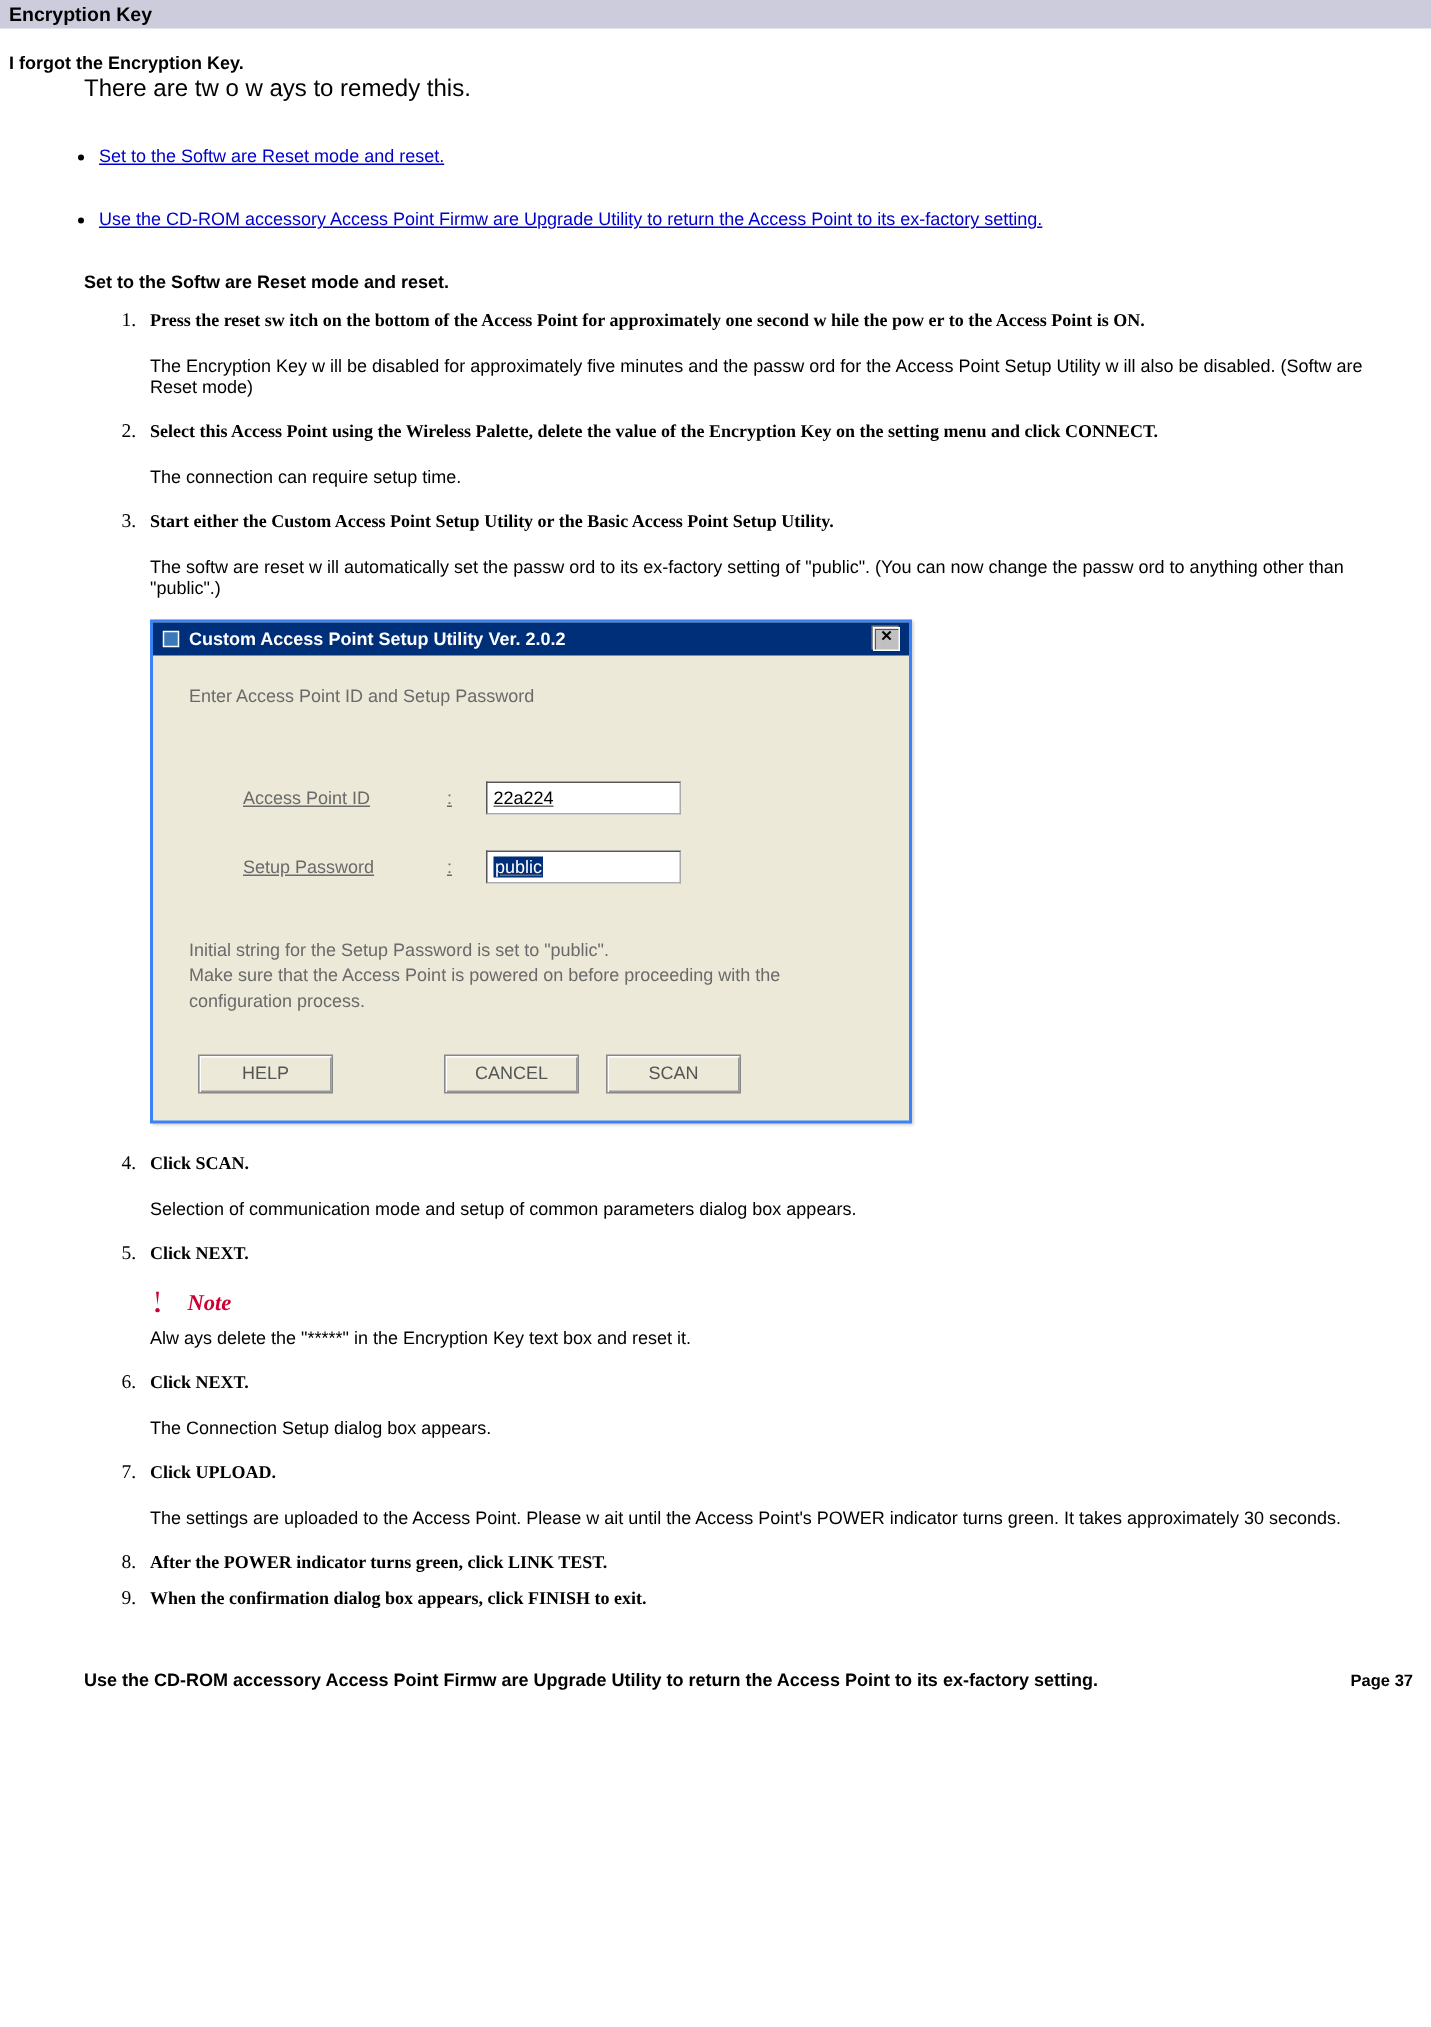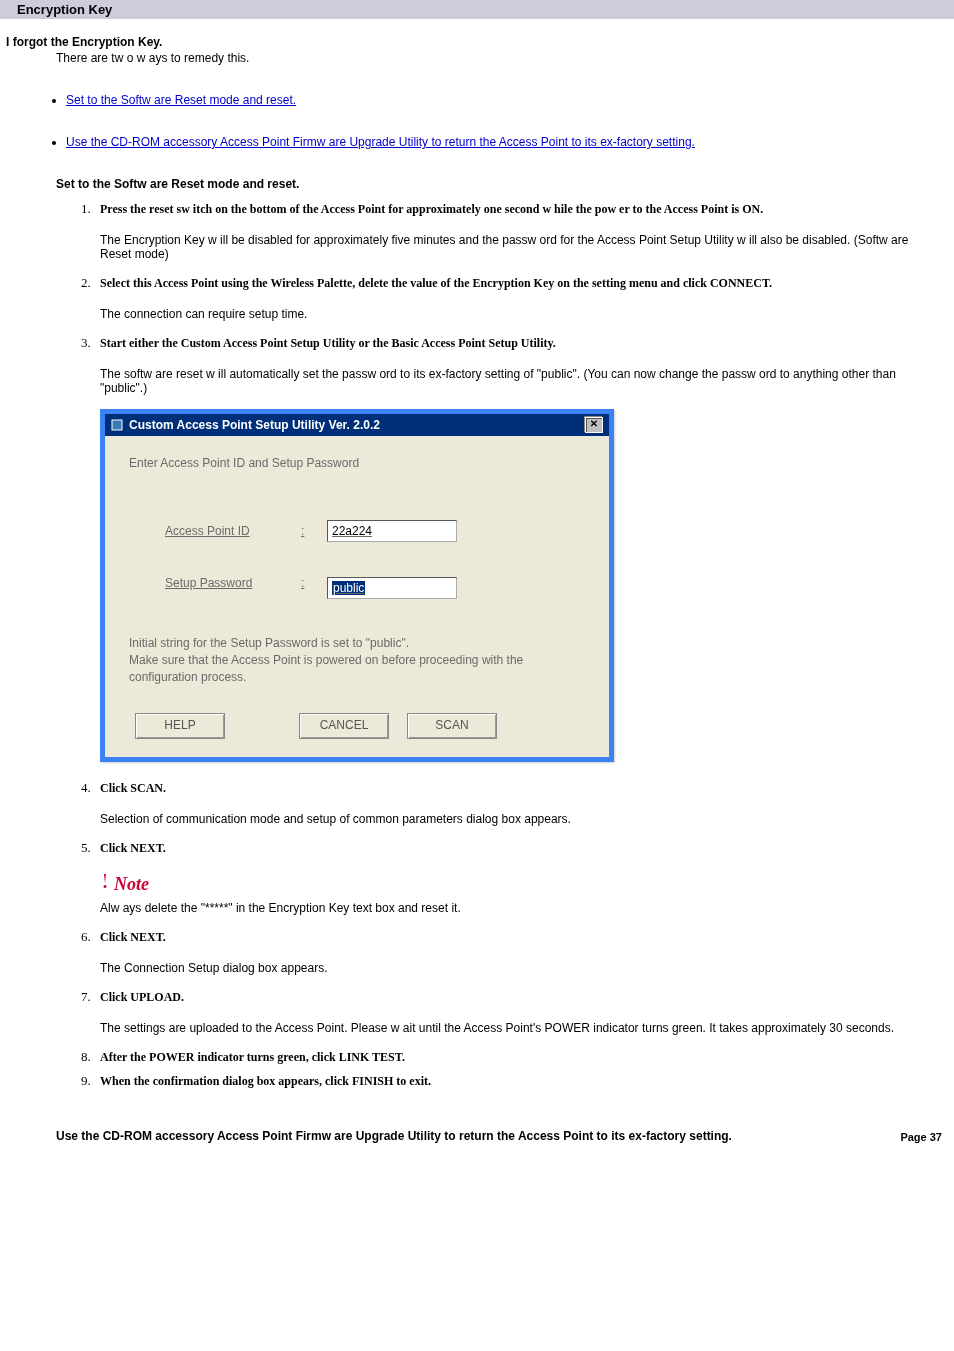"Encryption Key" .section-header { padding: 2px 17px -> 2px 6px }
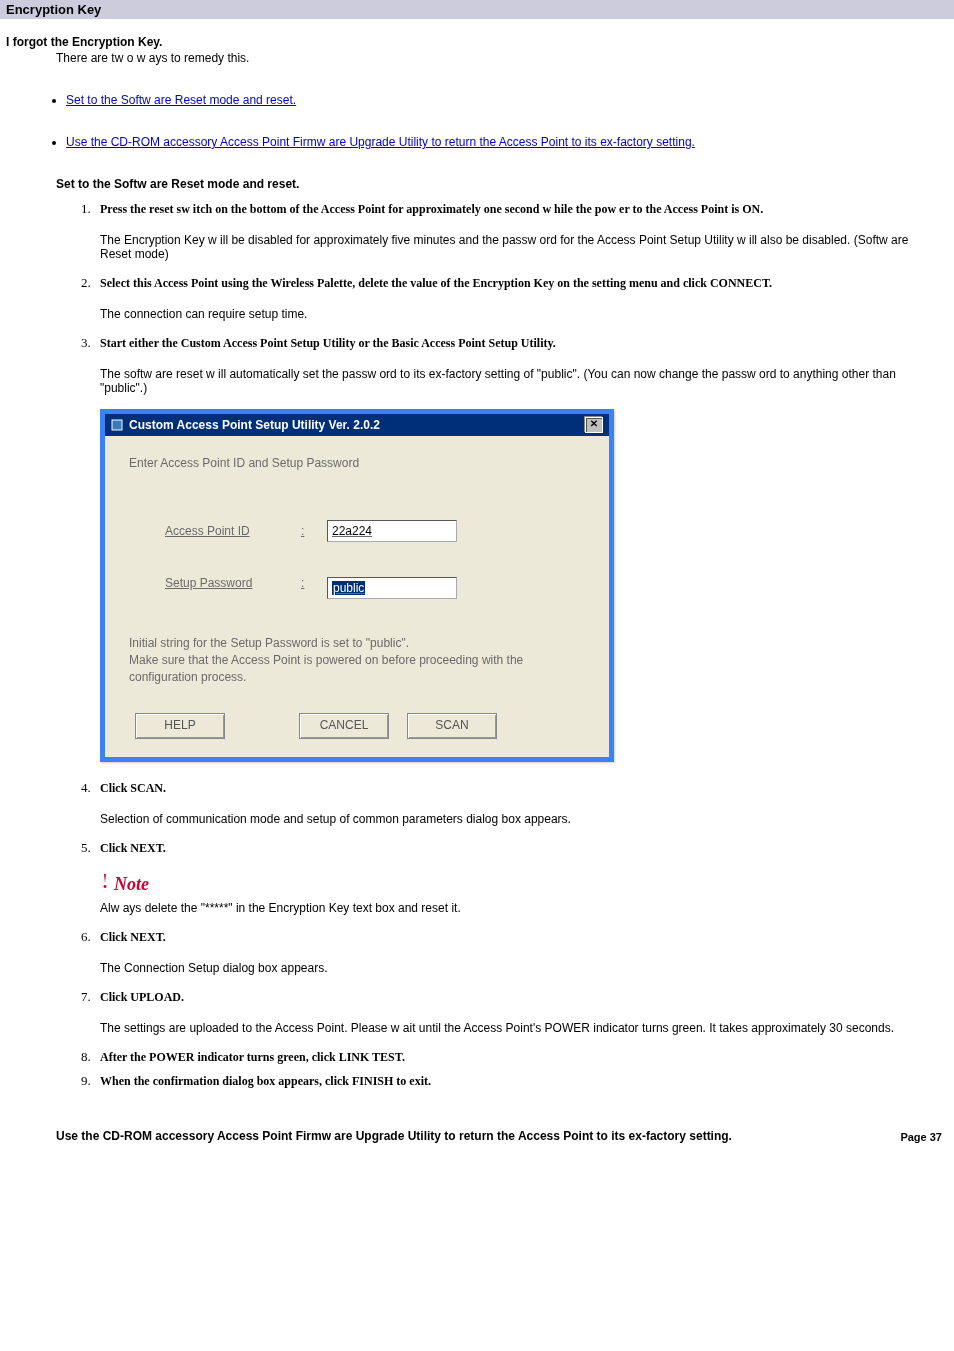"There are tw o w" .intro-text { font-size: 12px -> 16px }
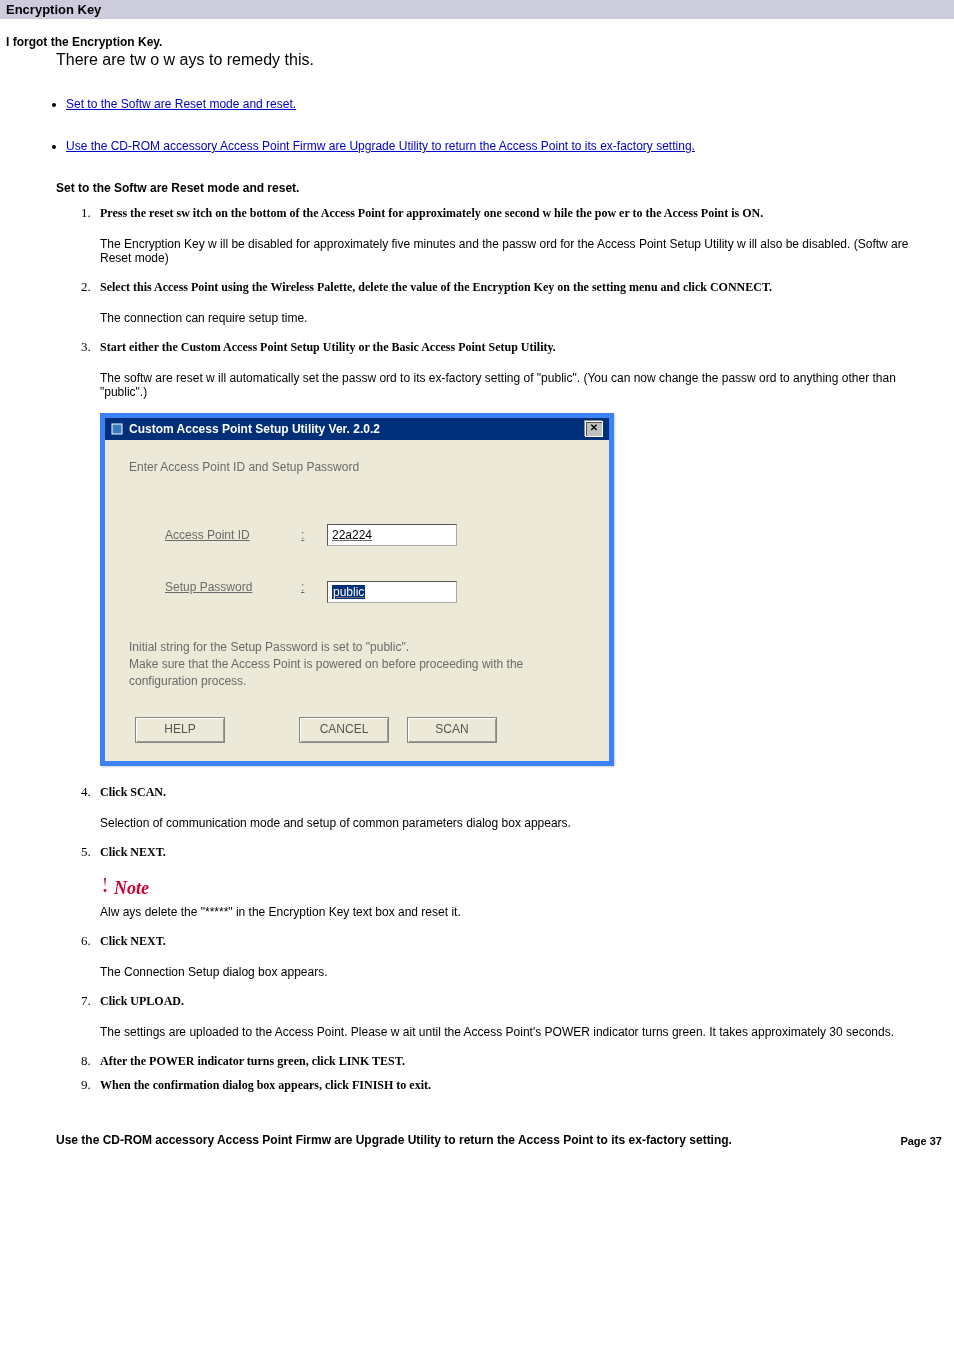"Custom Access Point Setup Utility" .dialog { border: 5px solid #3b82f6 -> 2px solid #3b82f6 }
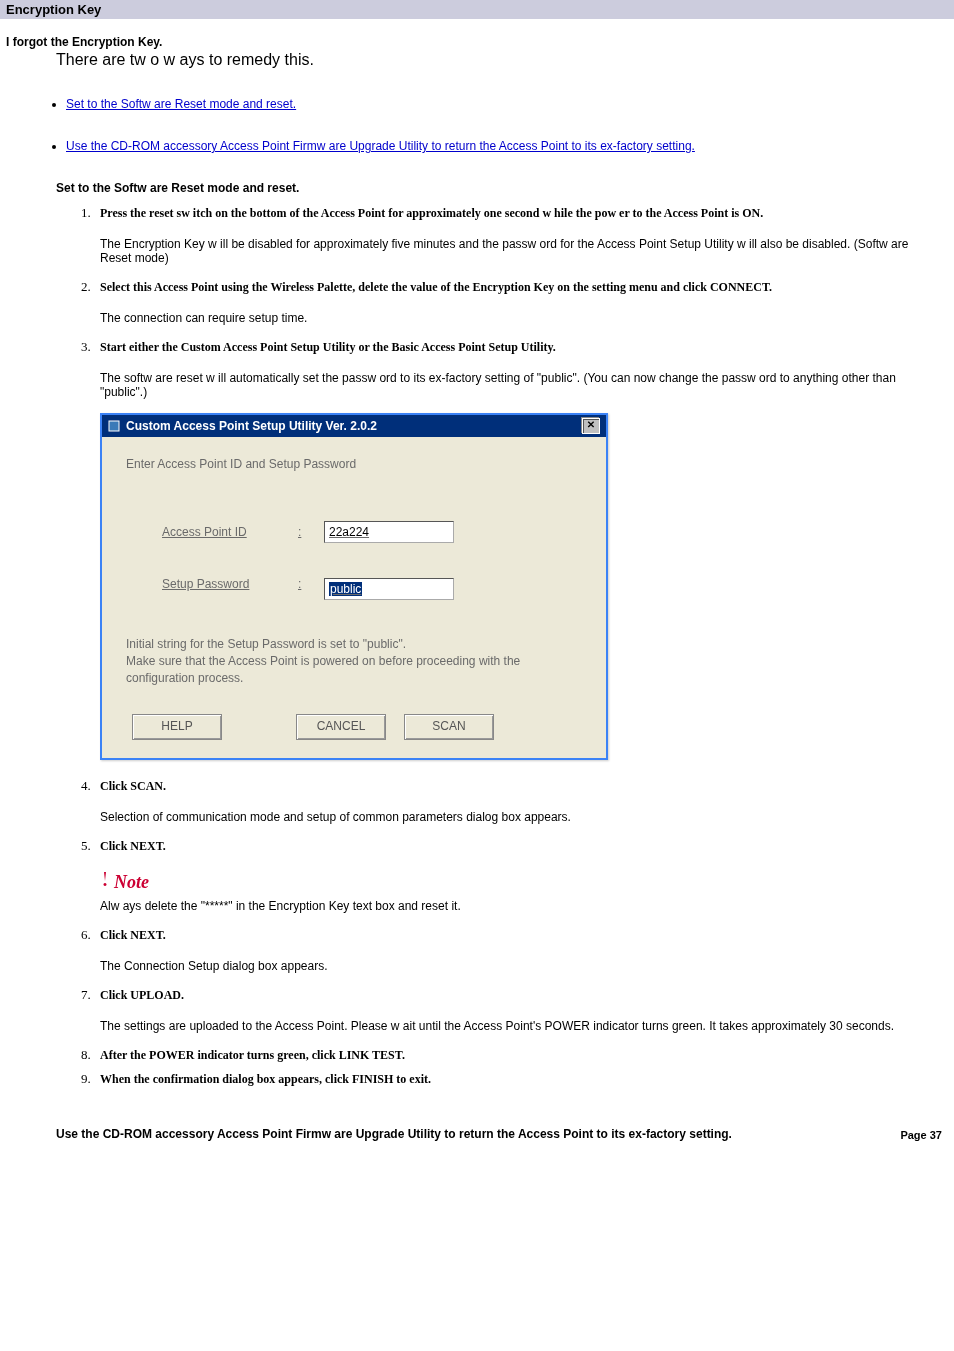"public" .field-input.selected { margin-top: 11px -> none }
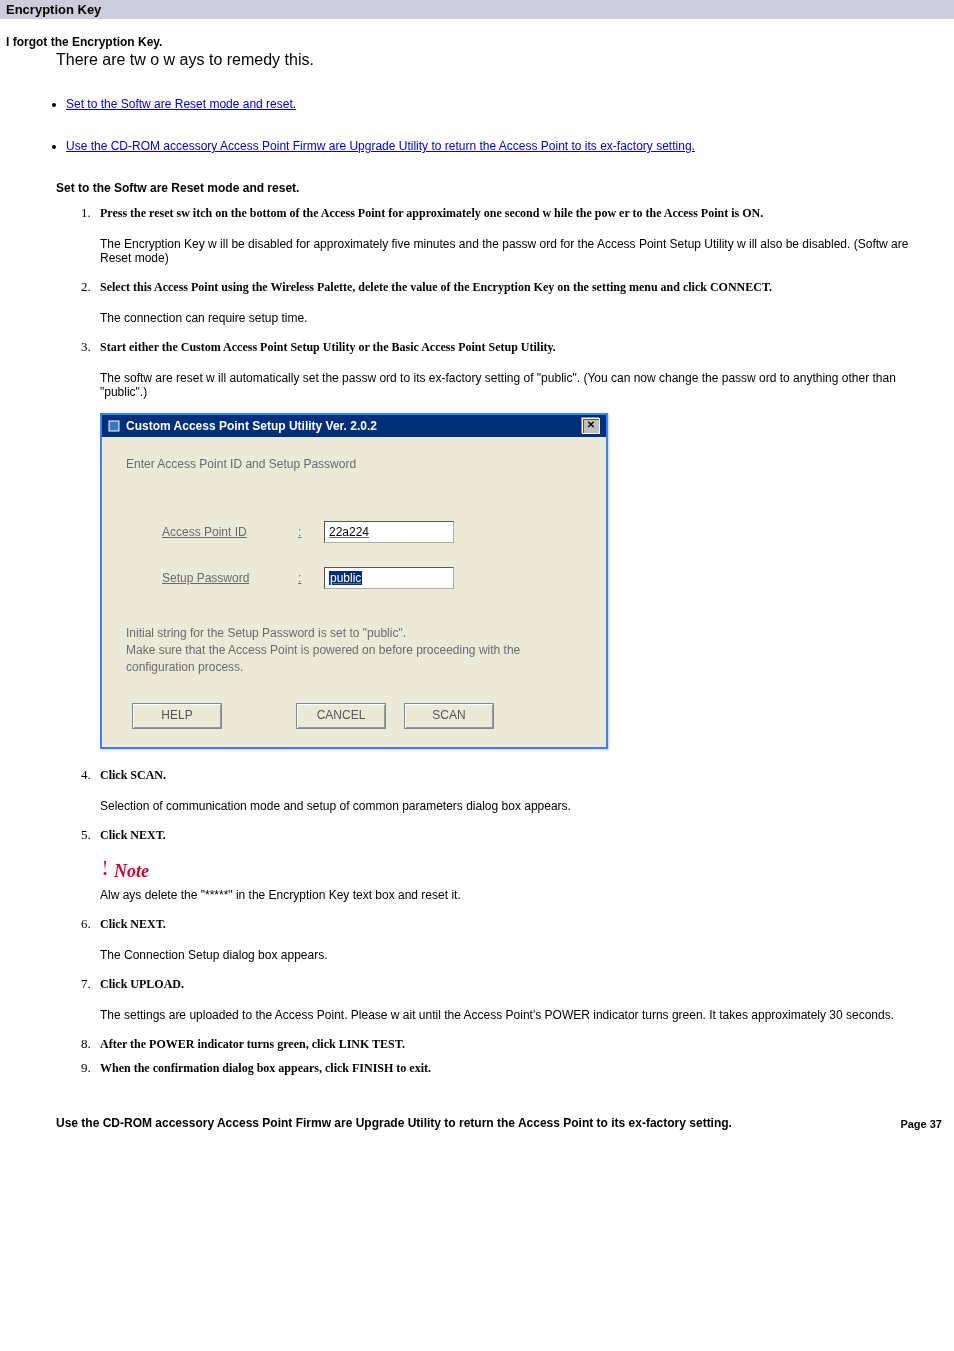"Note" .note-label { font-size: 18px -> 15px; gap: 4px -> 15px }
